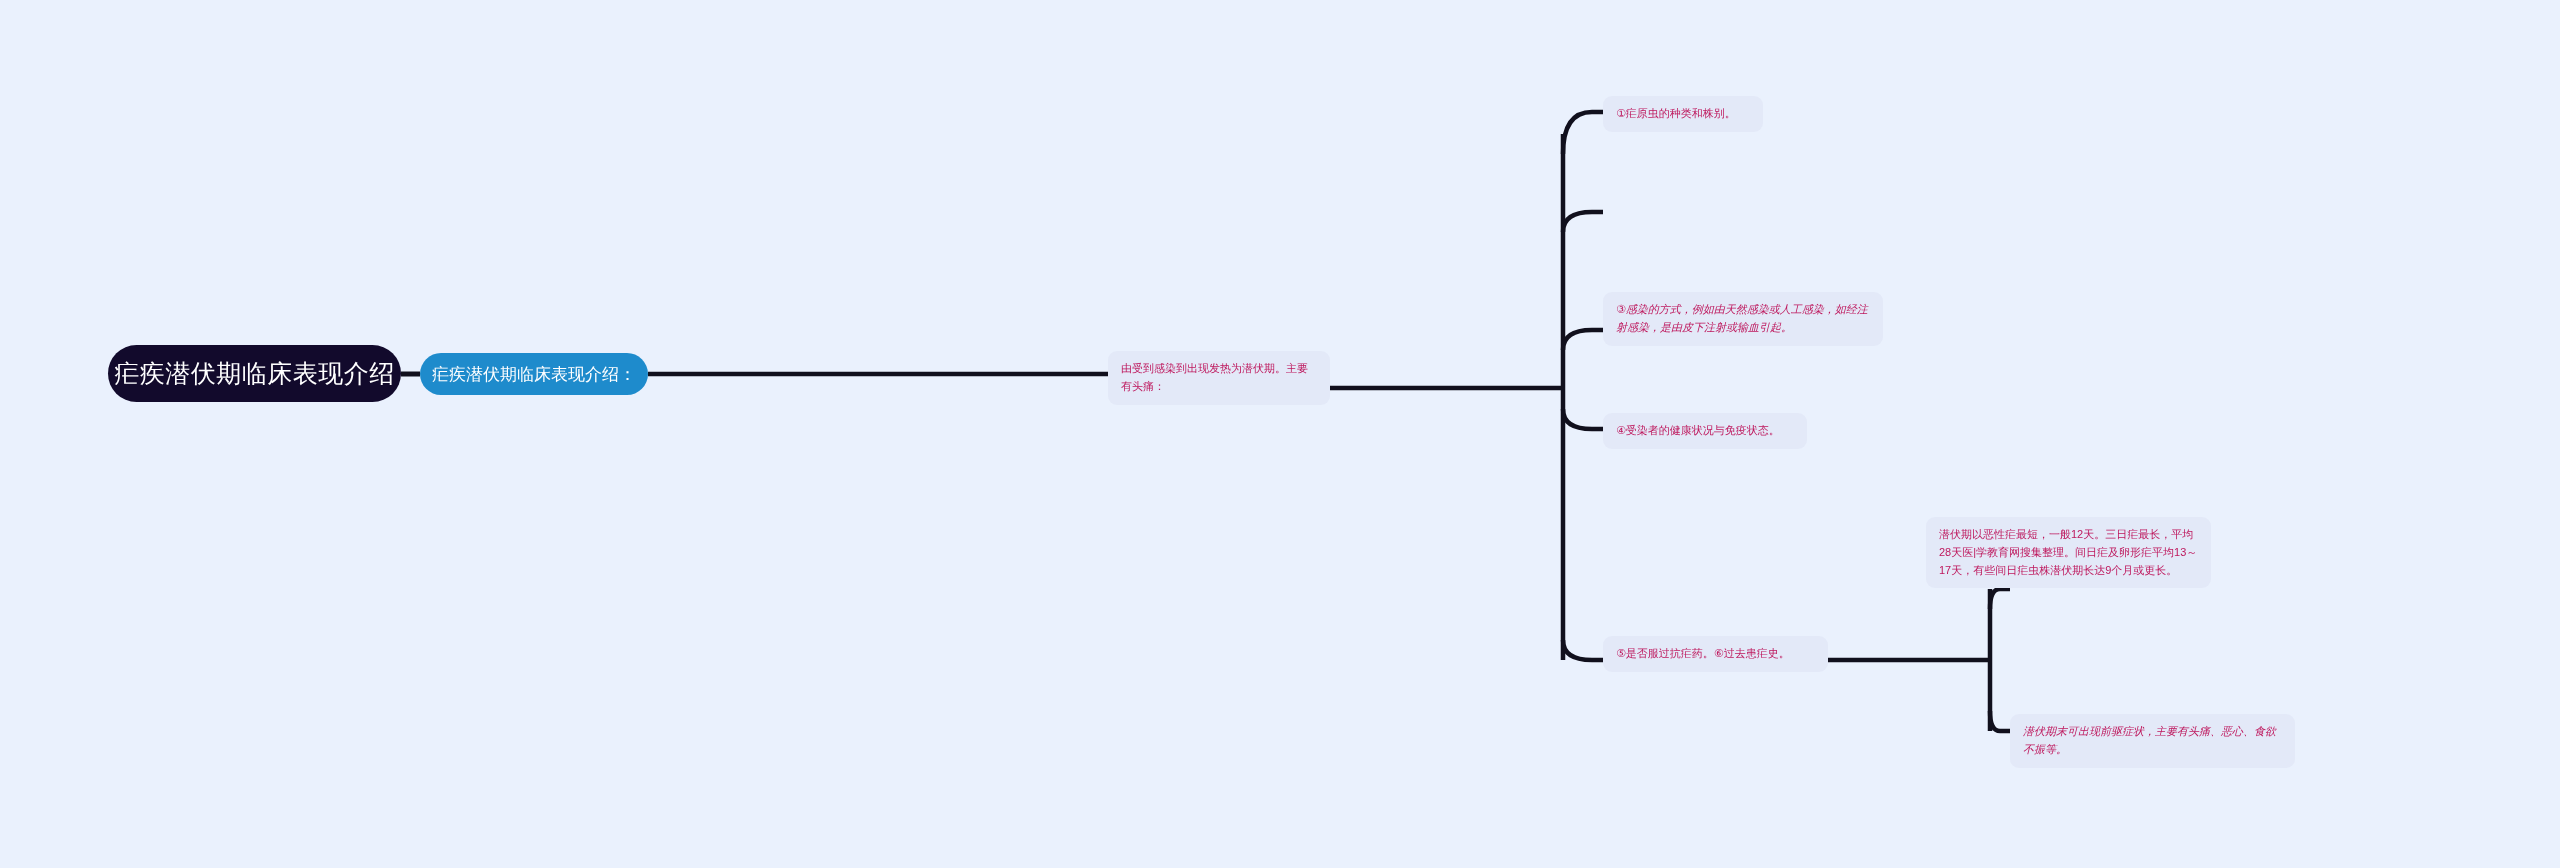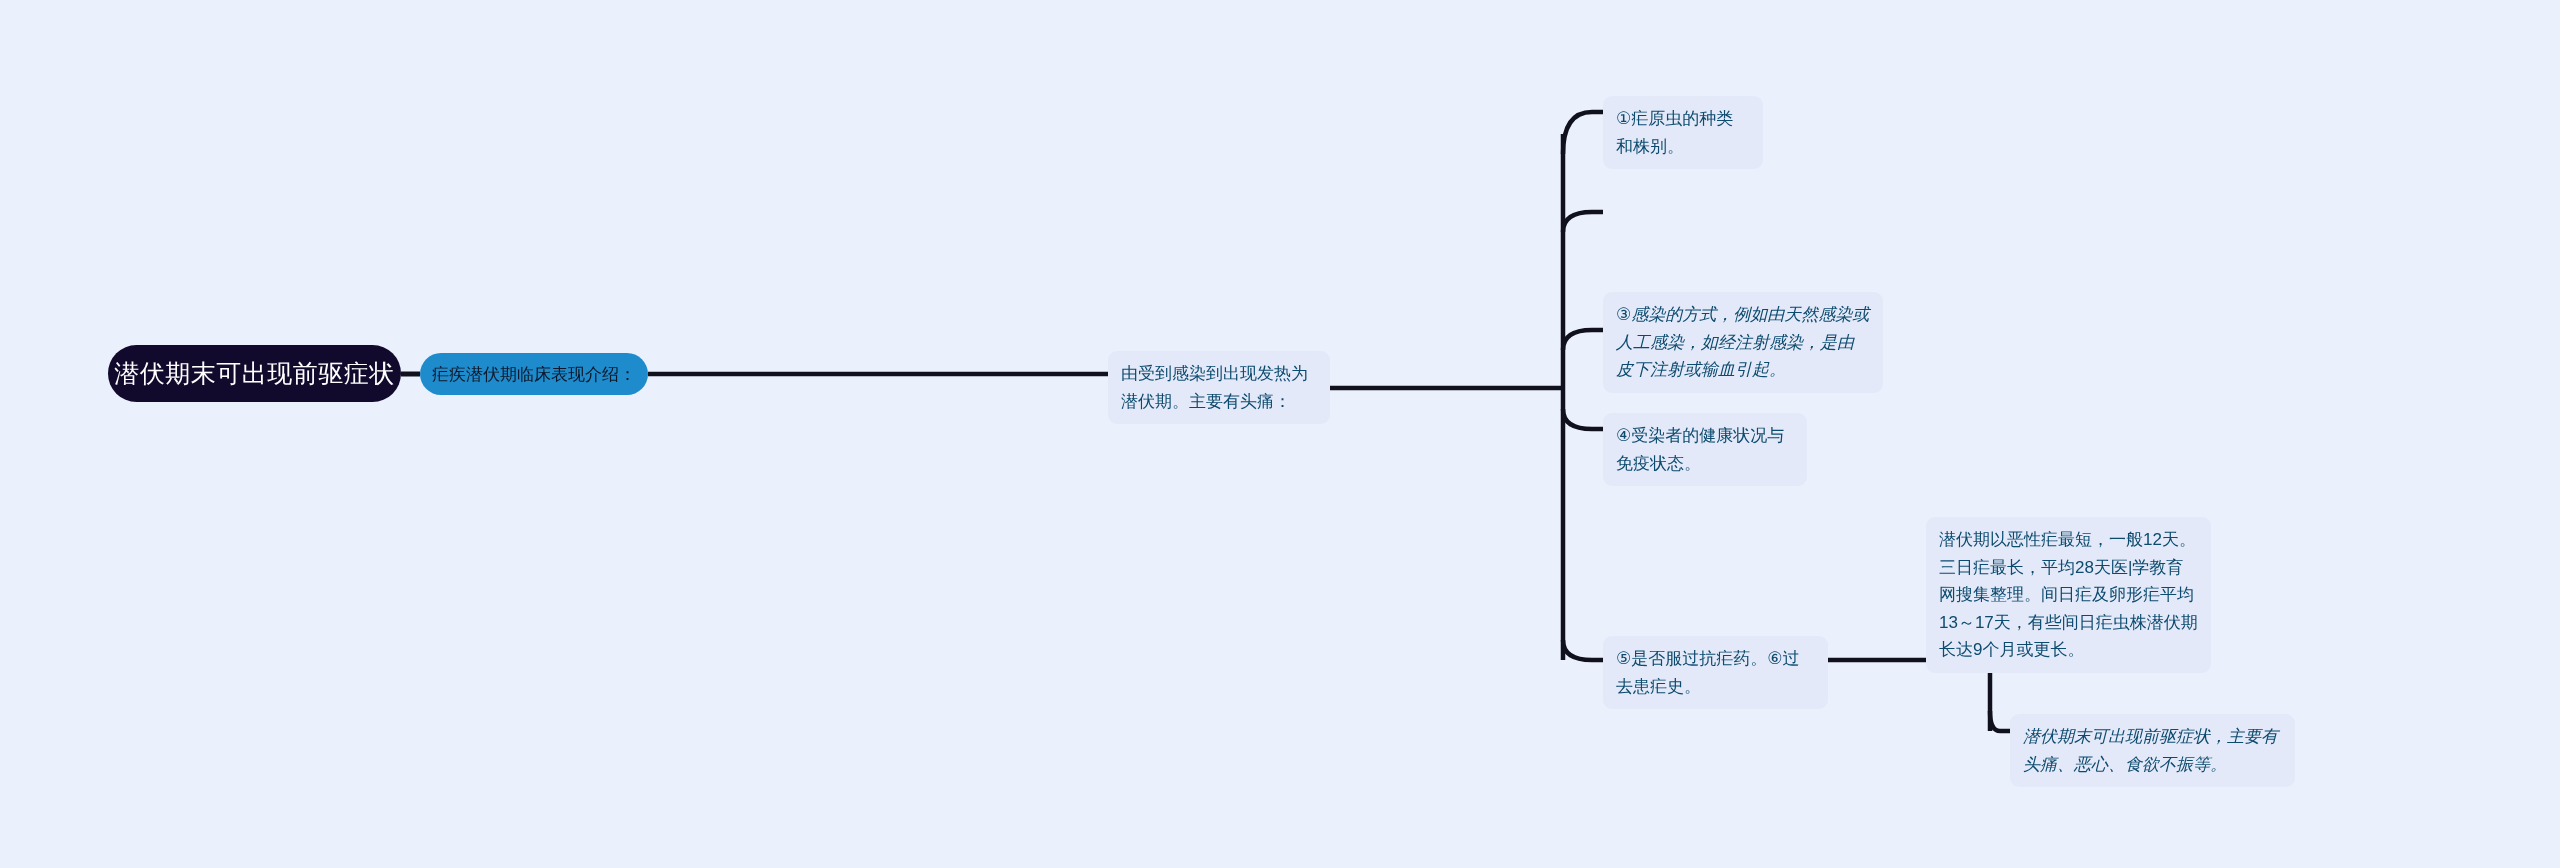"①疟原虫的种类和株别。" .node-sub { color: #0c4a6e -> #be185d; font-size: 17px -> 11px }
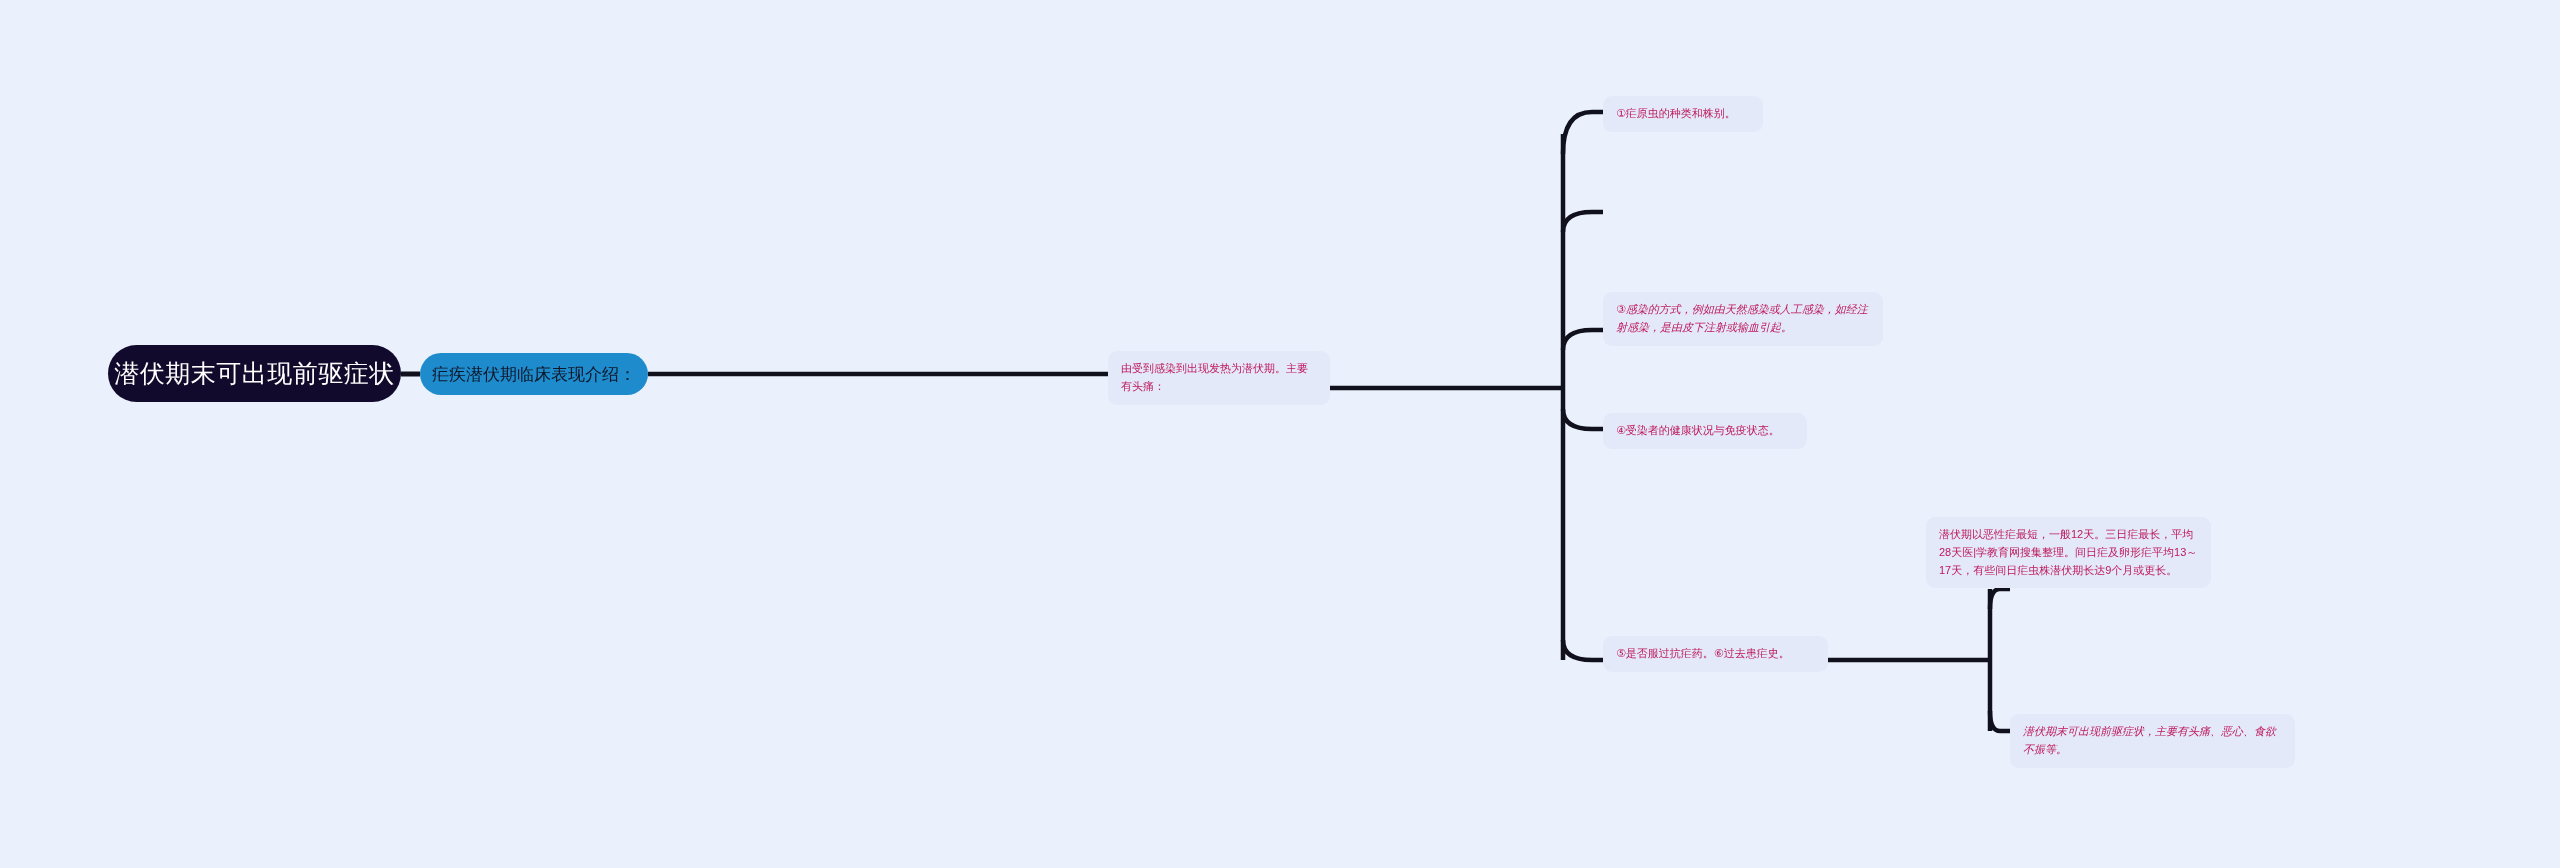"潜伏期末可出现前驱症状" span.node-text { text: 潜伏期末可出现前驱症状 -> 疟疾潜伏期临床表现介绍 }
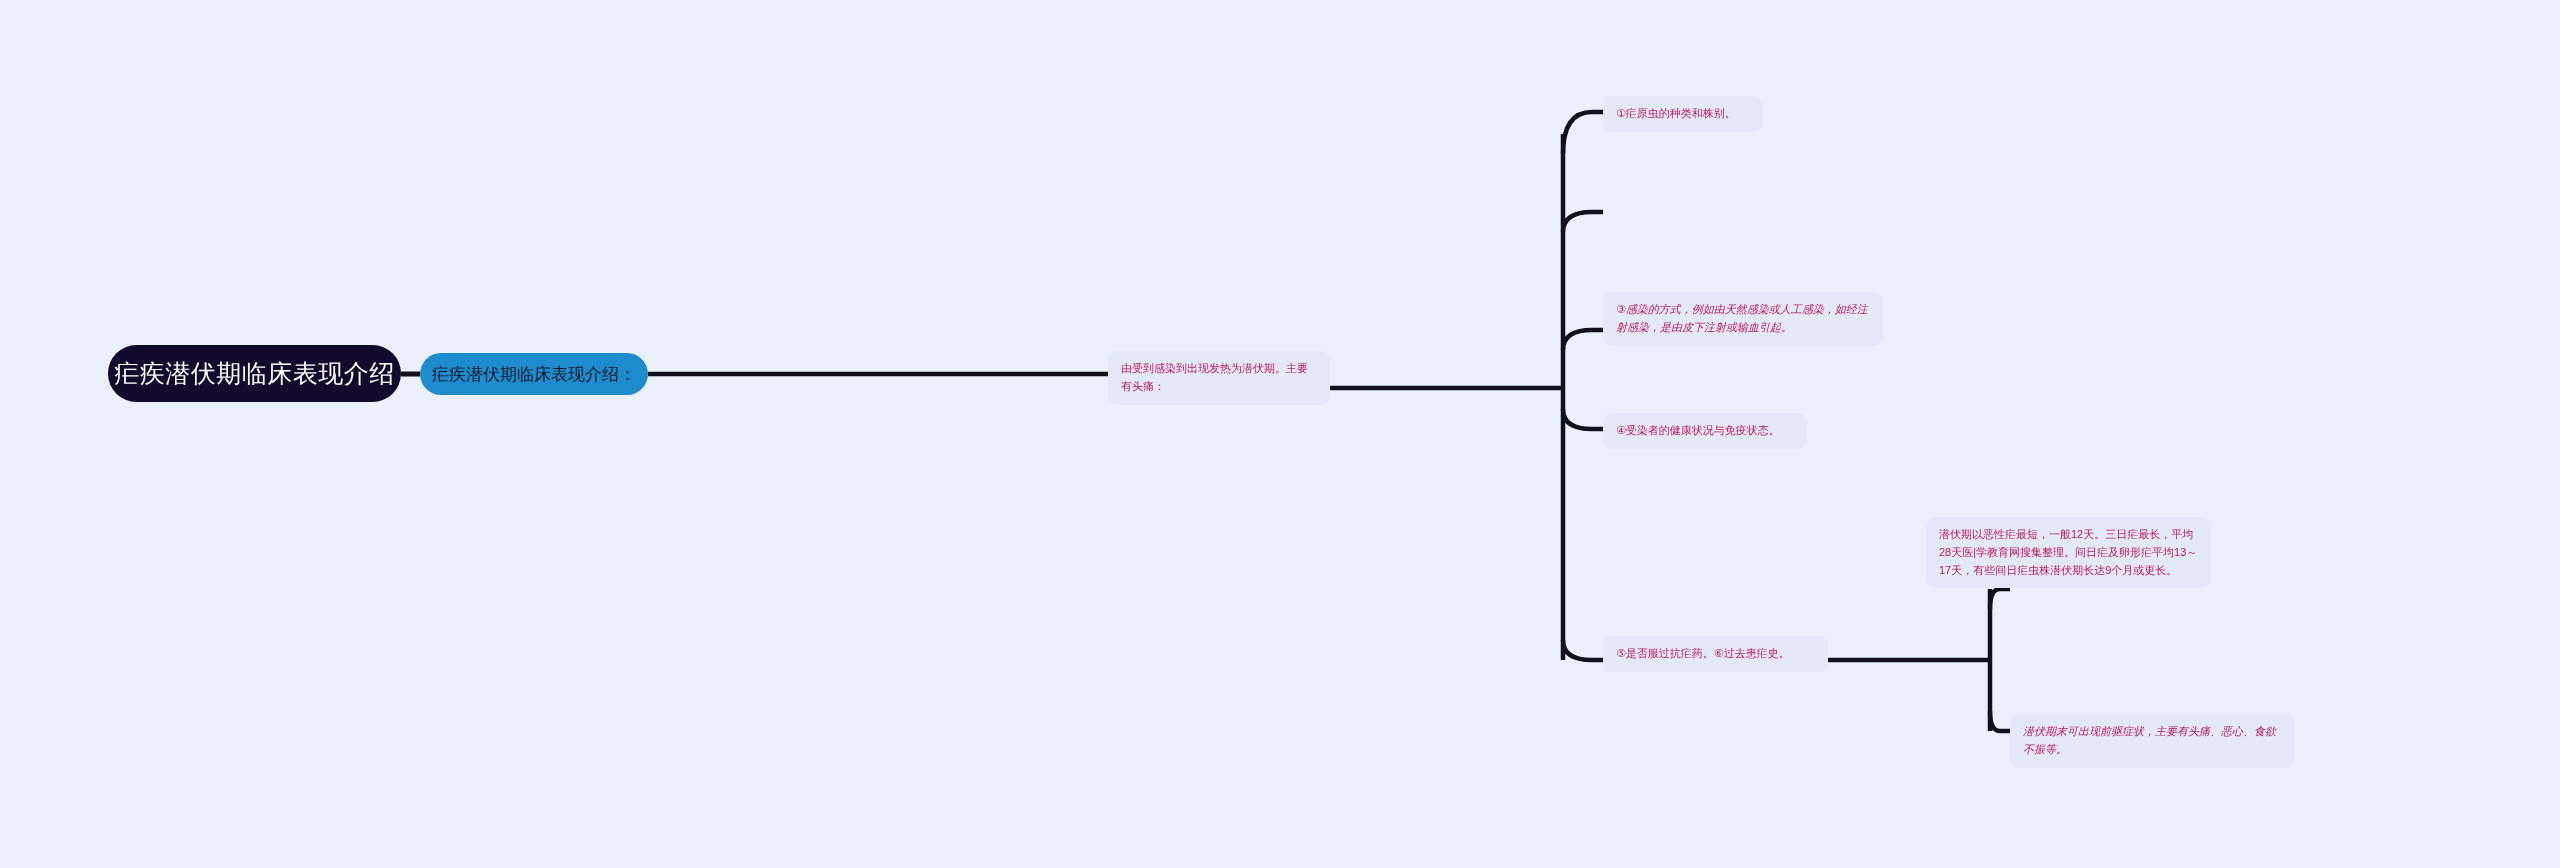"疟疾潜伏期临床表现介绍：" .node-topic { color: #0f172a -> #ffffff }
